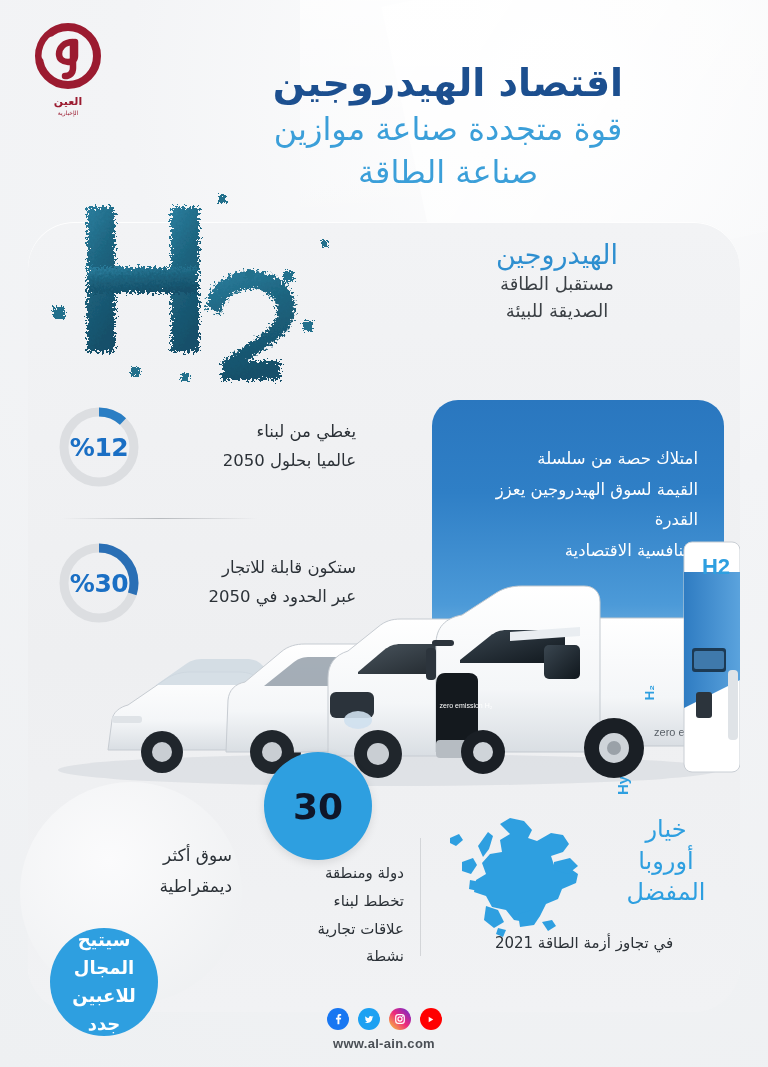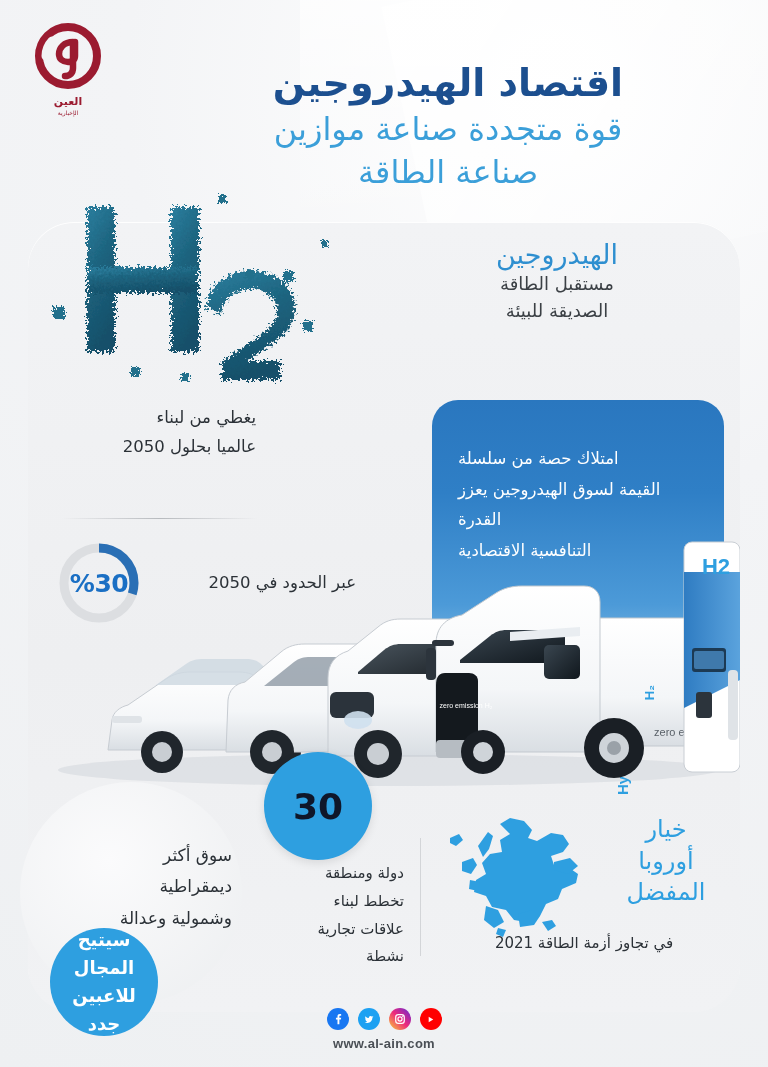"%12" div.donut { html: none -> <div> <svg> <circle></circle> <circle></circle> </svg> <div>%12</div> </div> }
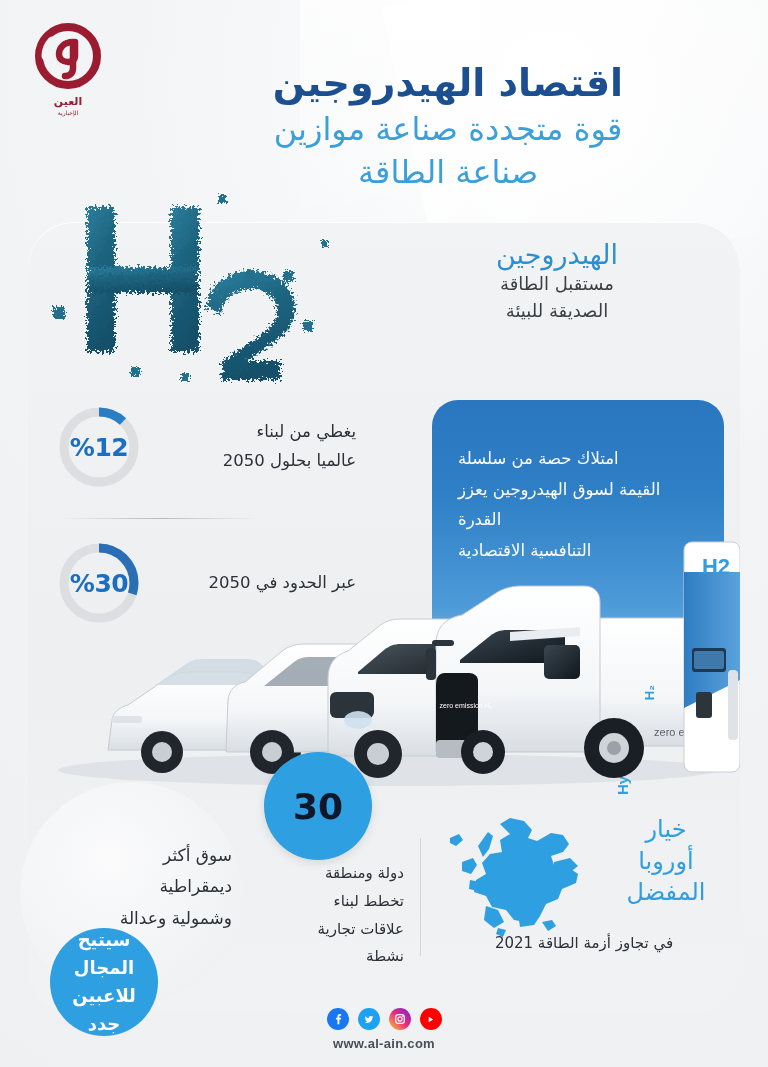"امتلاك حصة من سلسلة" .bluecard .ct { text-align: left -> right }
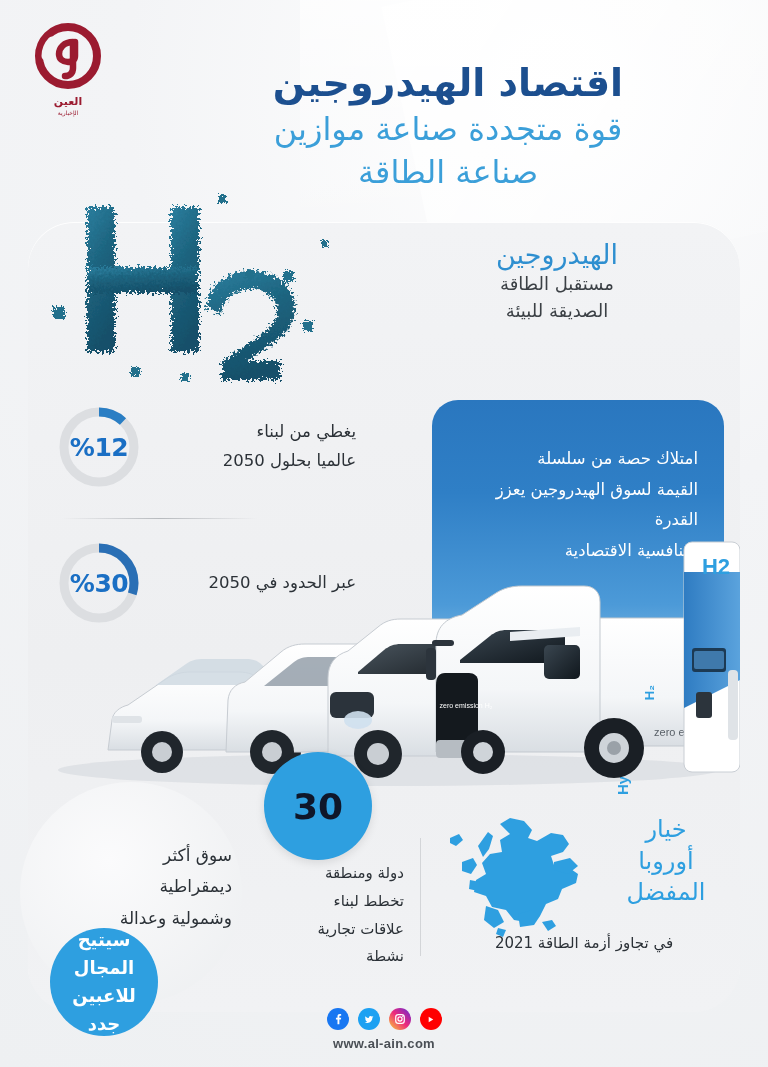"ستكون قابلة للاتجار" div { html: none -> <div>ستكون قابلة للاتجار</div> }
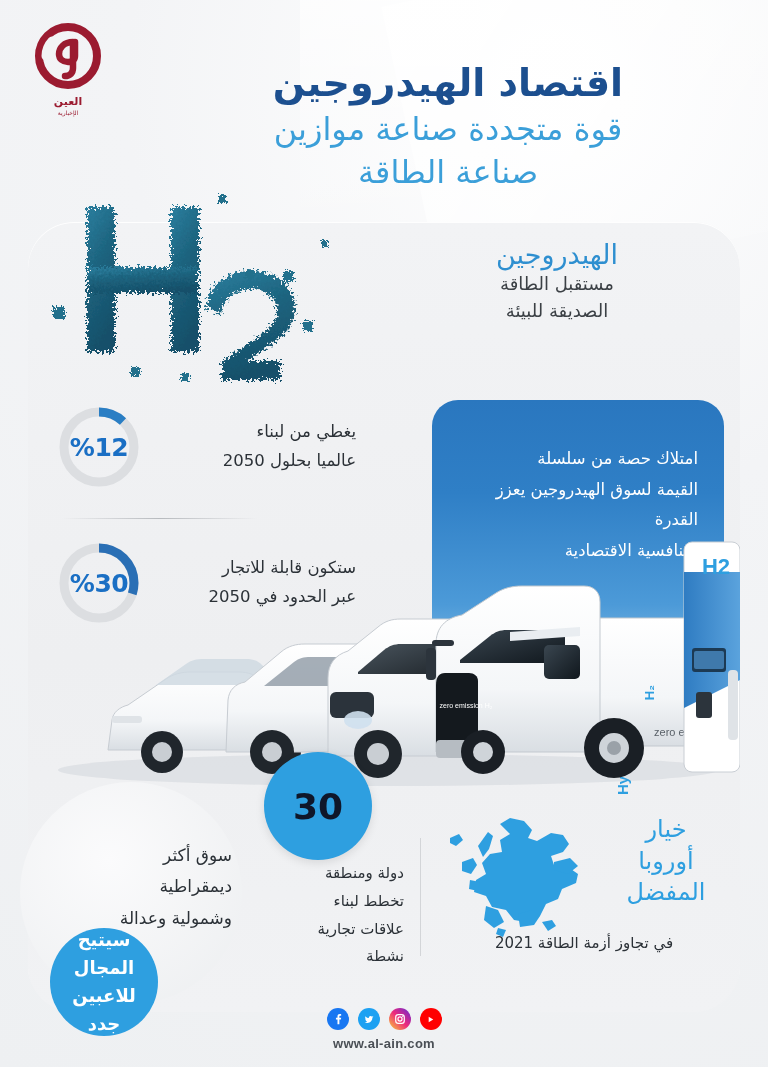"وشمولية وعدالة" div { html: <div>وشمولية وعدالة</div> -> none }
